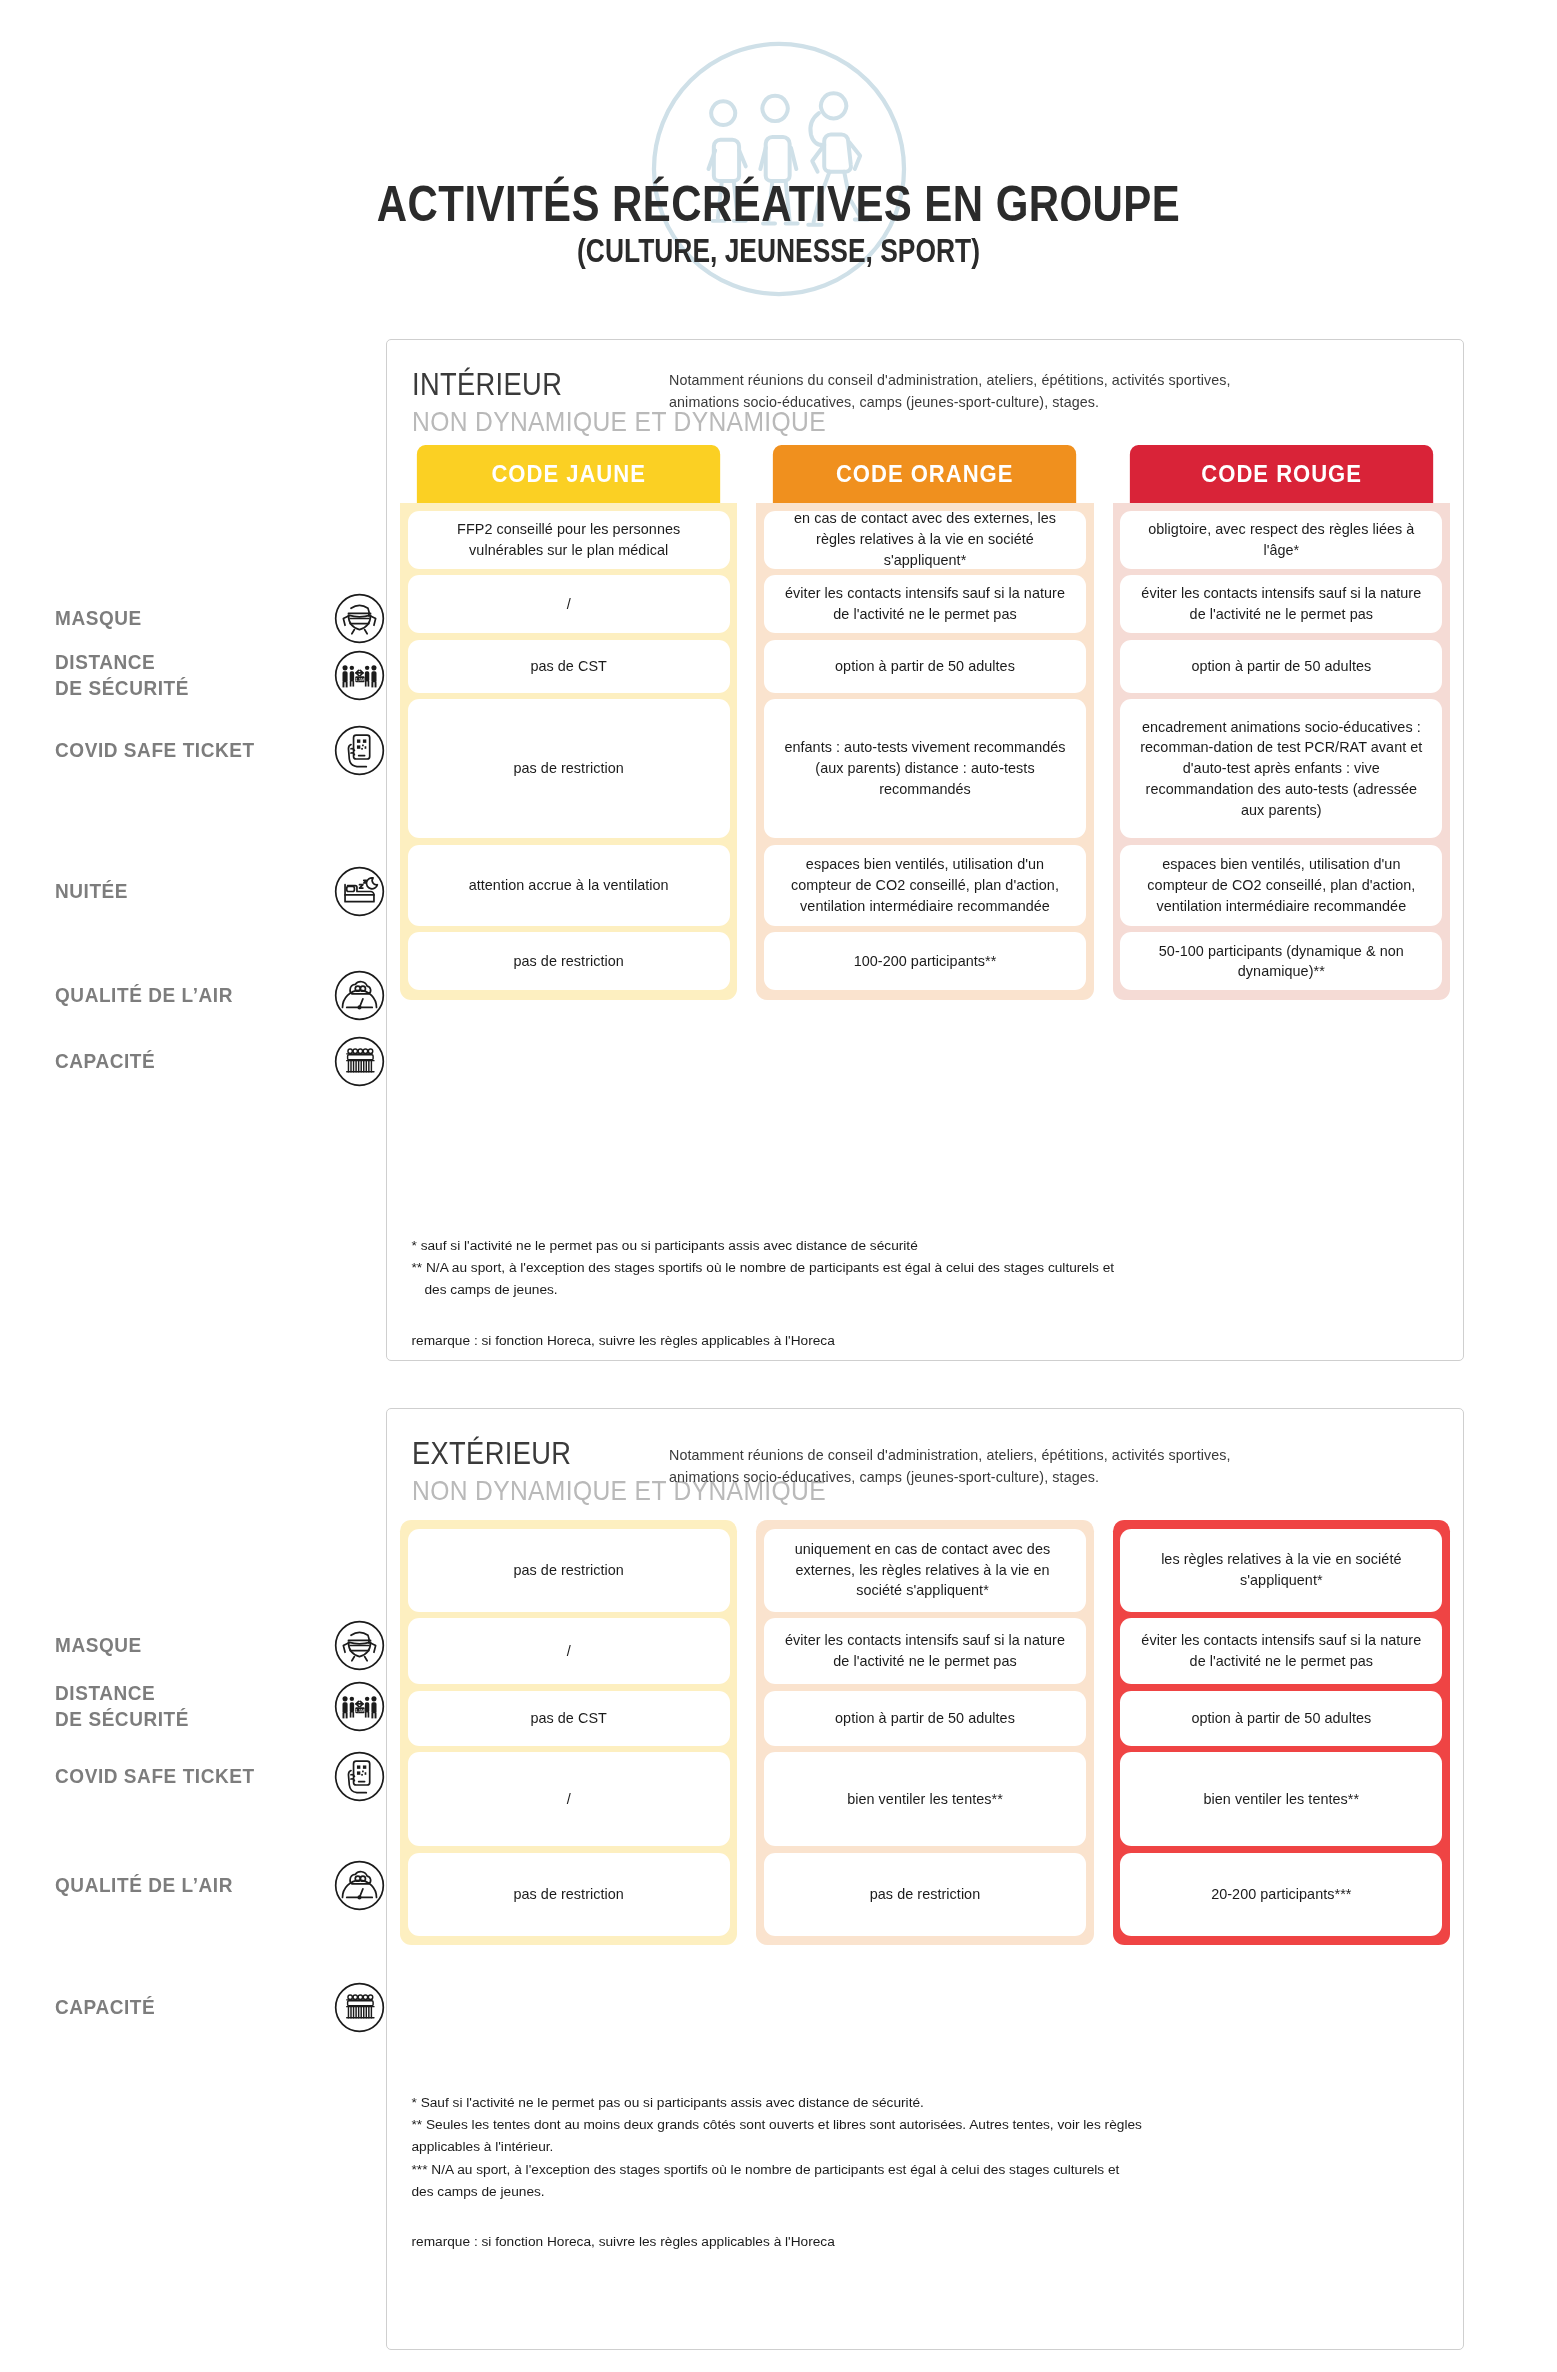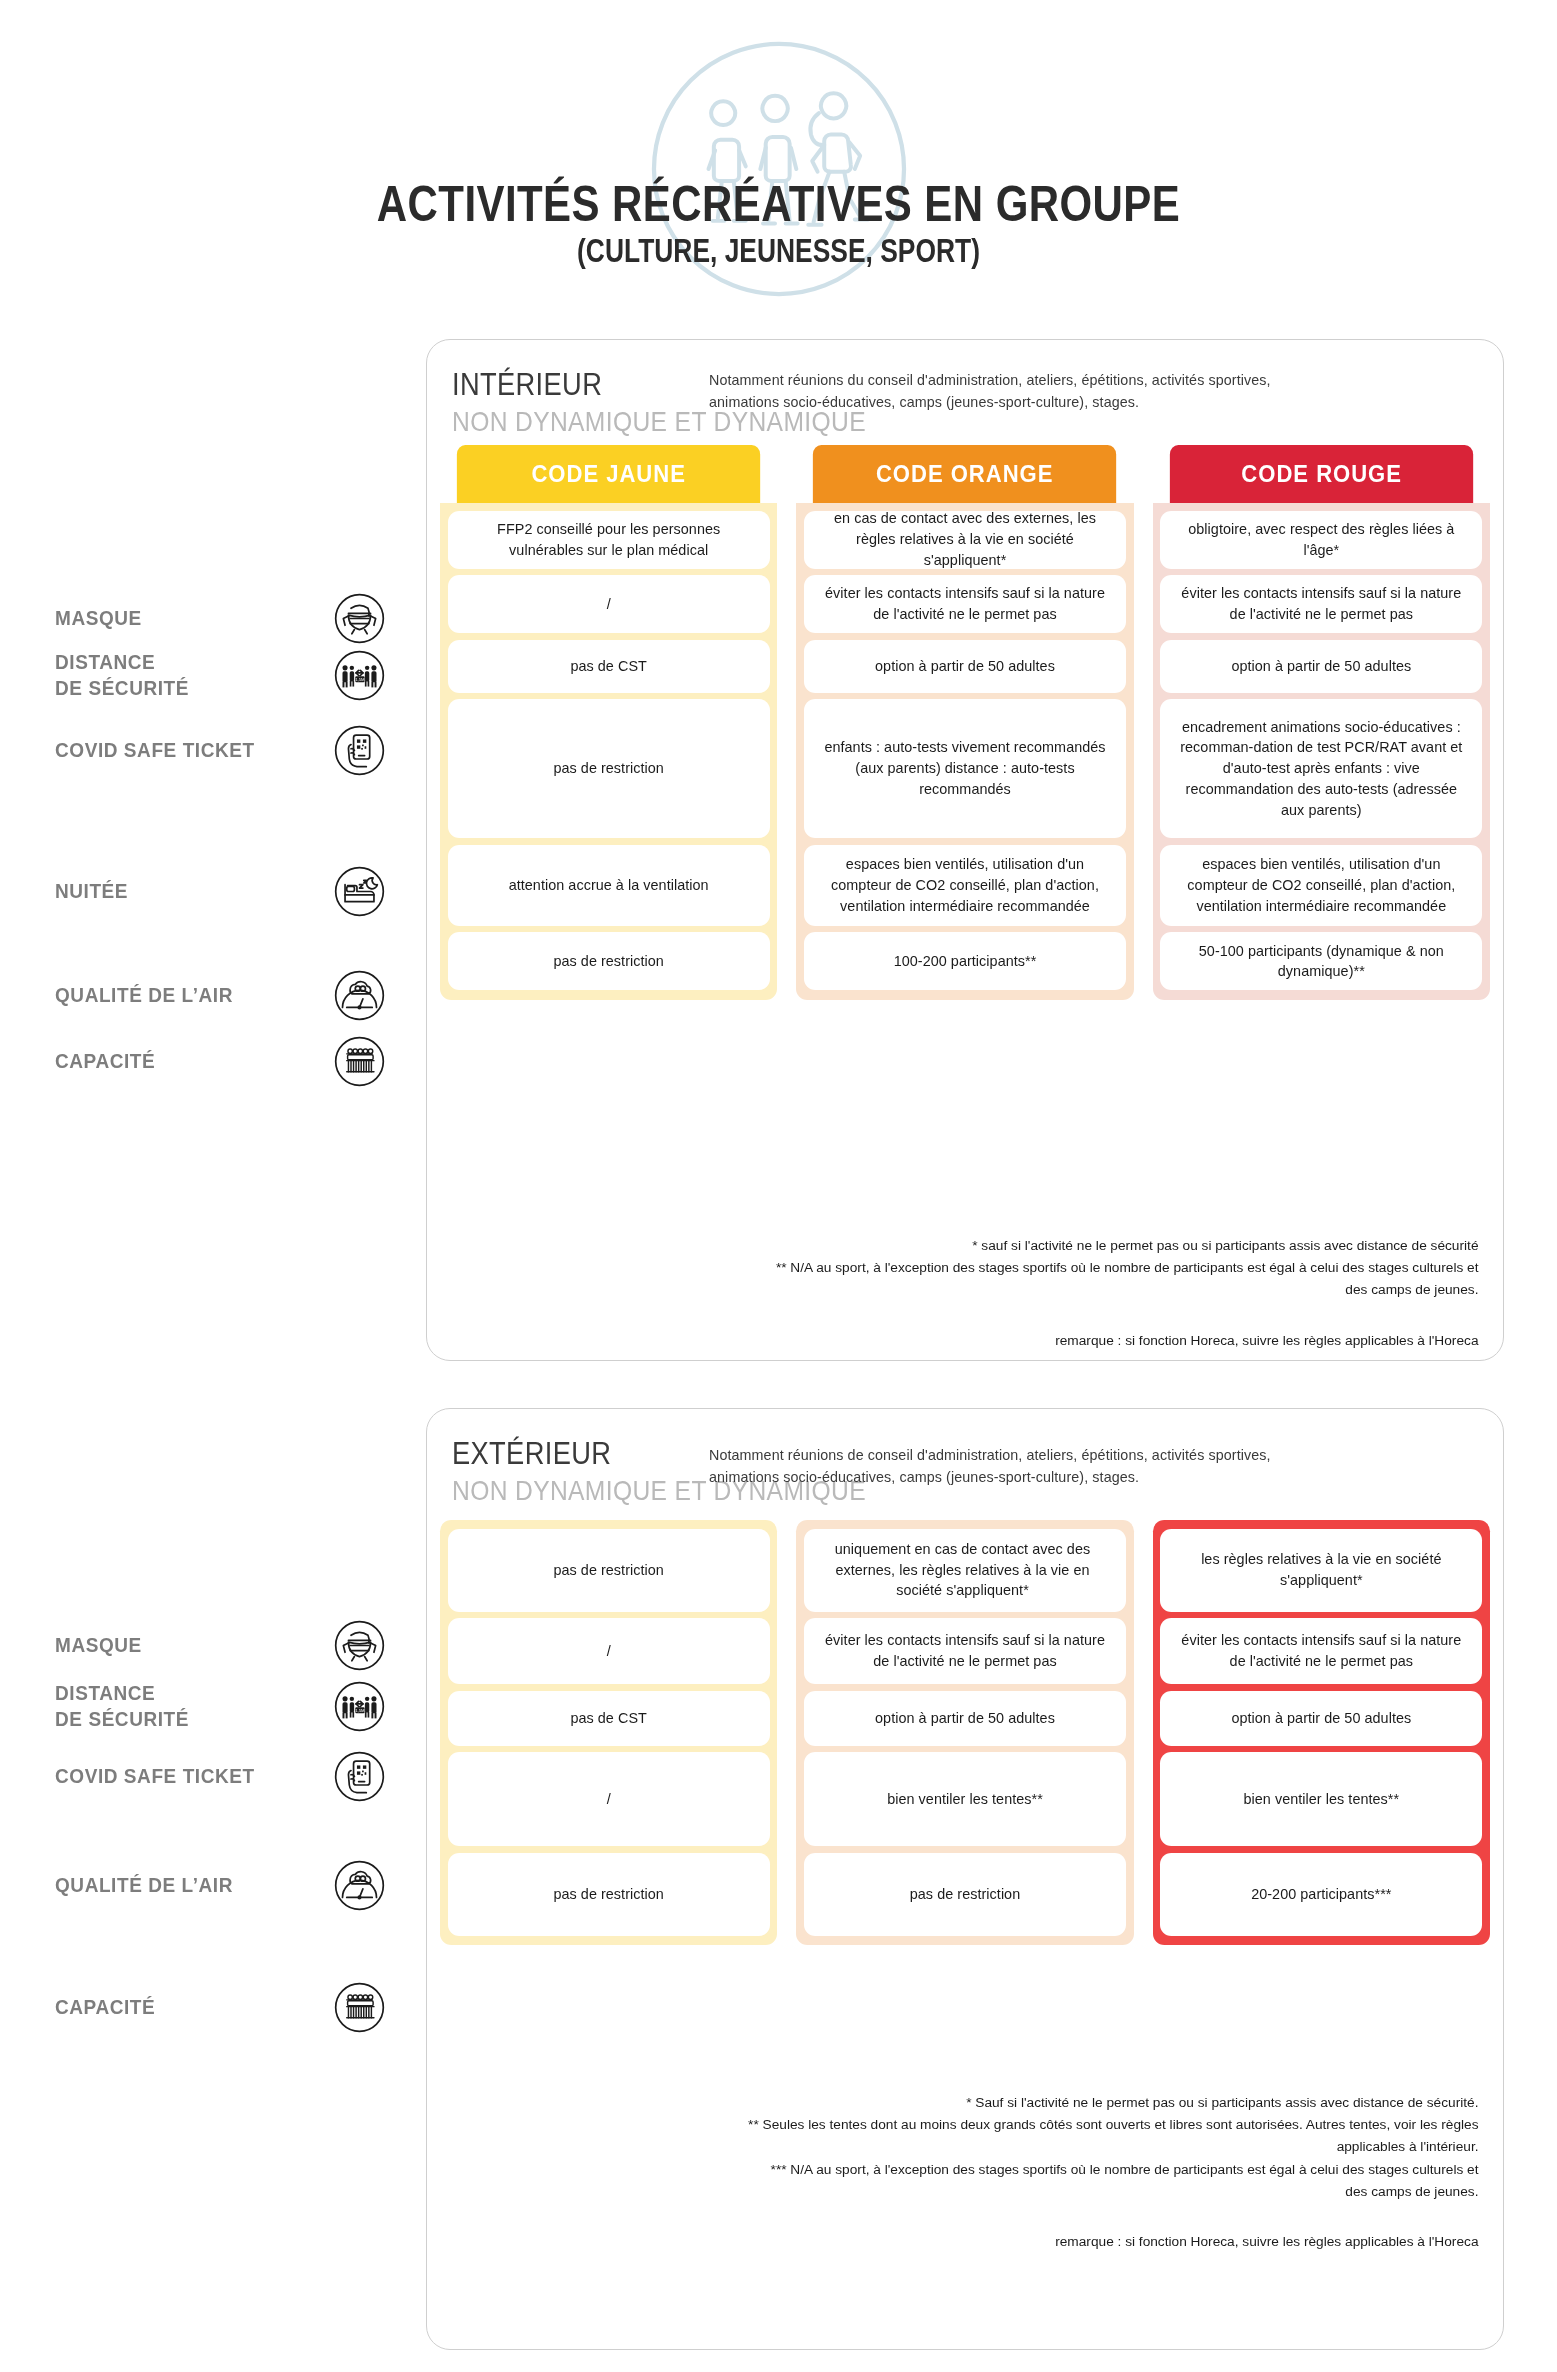"INTÉRIEUR" .panel { border-radius: 24px -> 5px; margin-left: 40px -> none }
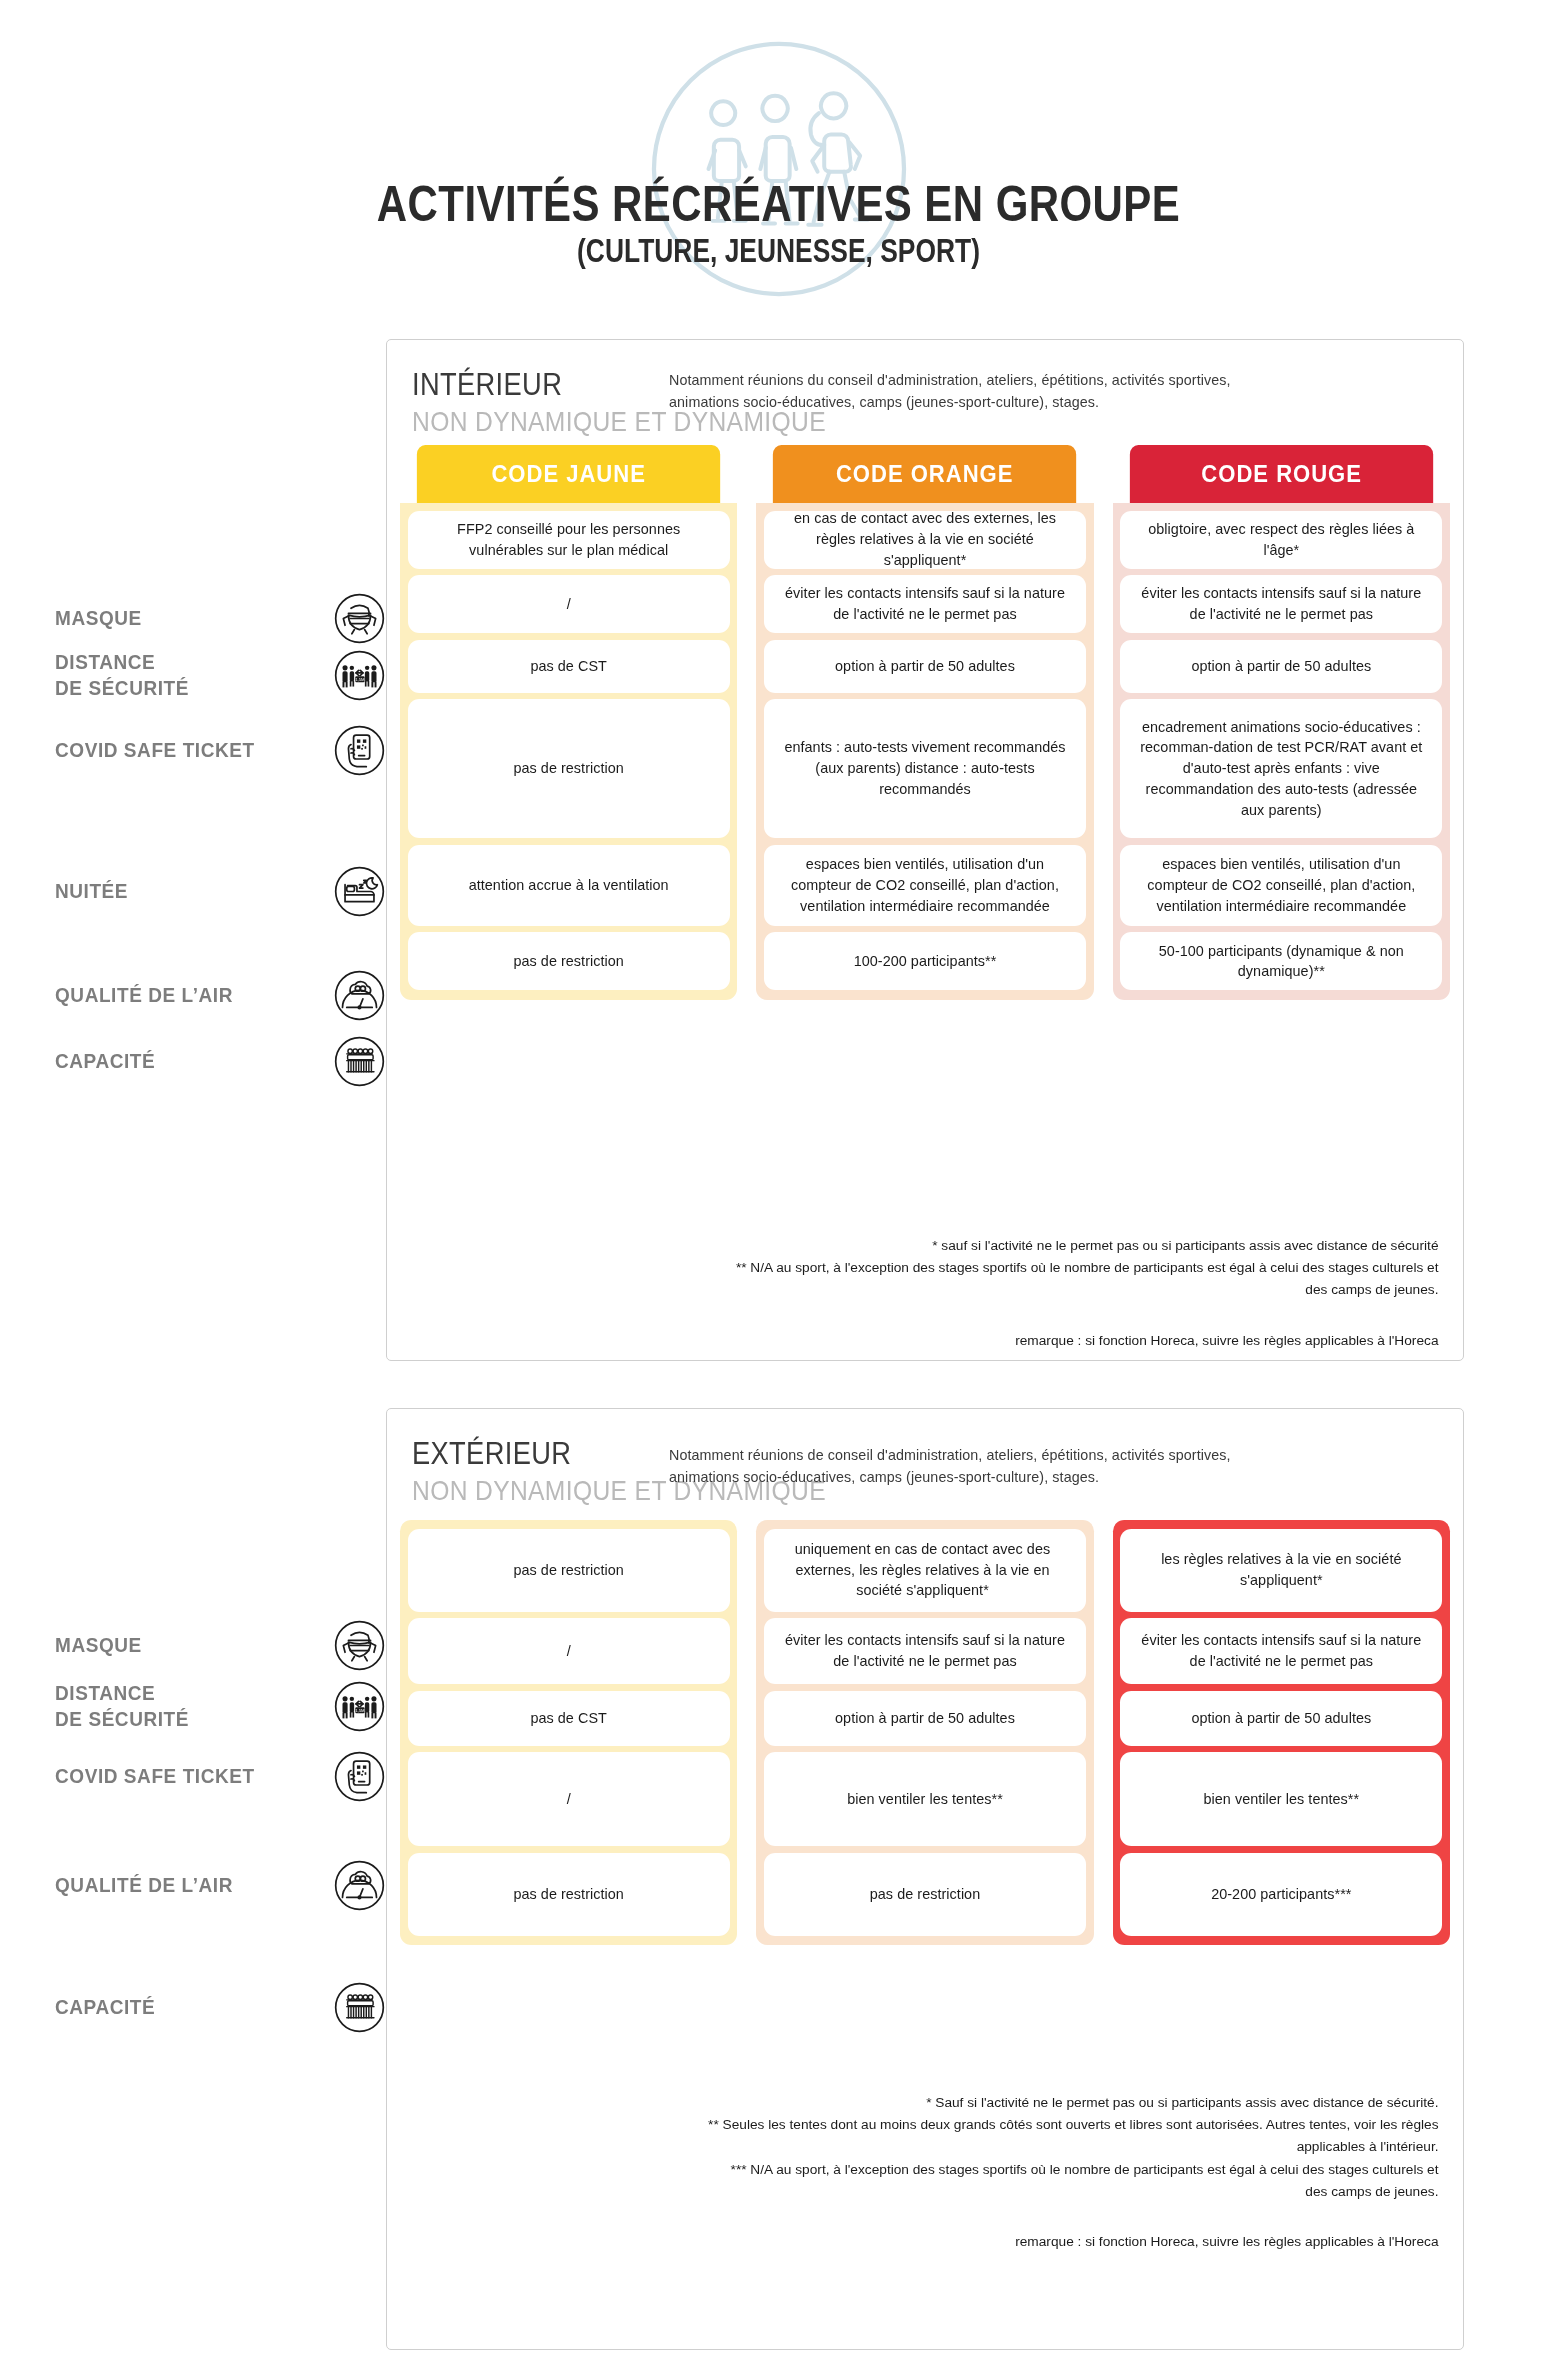"* sauf si l'activité ne" .footnotes p { text-align: right -> none }
